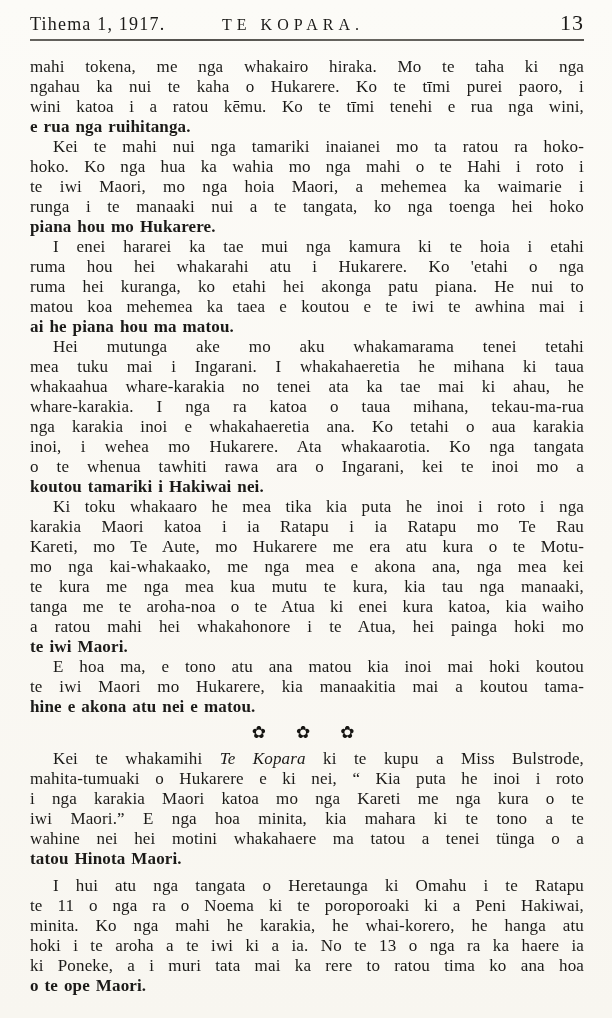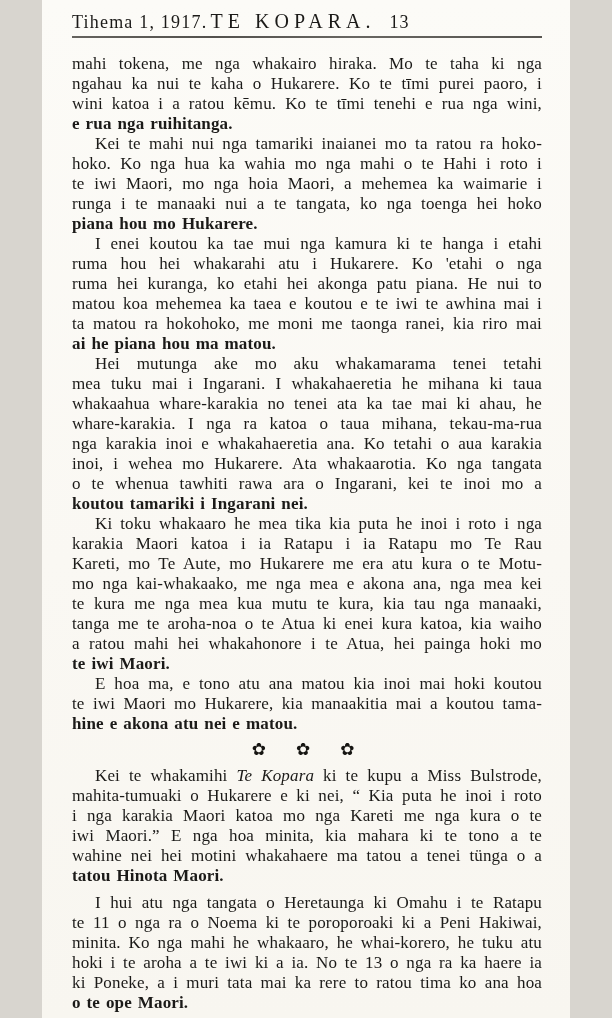"Tihema 1, 1917." .page { width: 528px -> 612px }
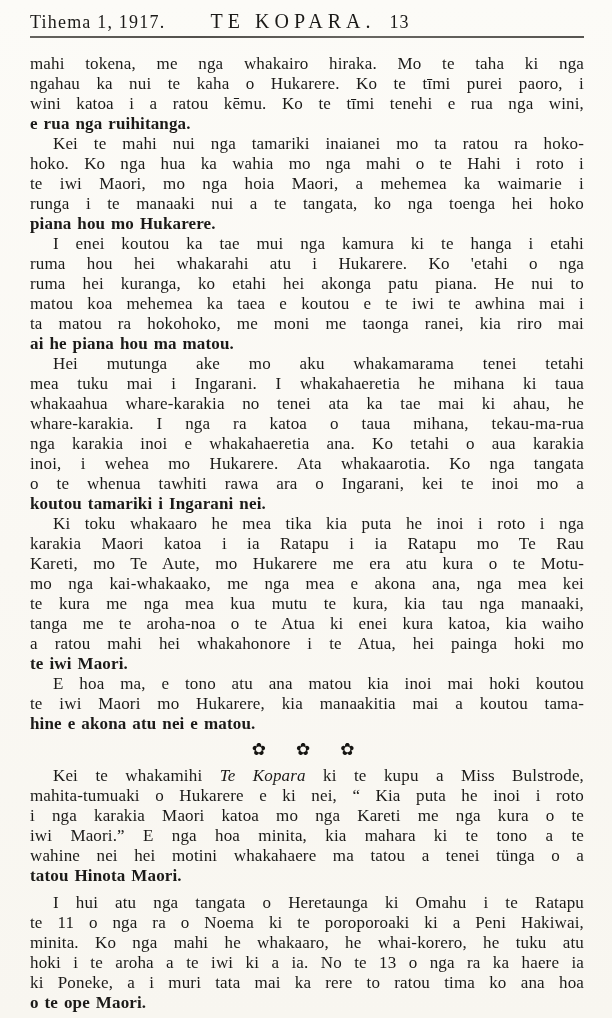"TE KOPARA." .masthead .title { font-size: 20px -> 16px }
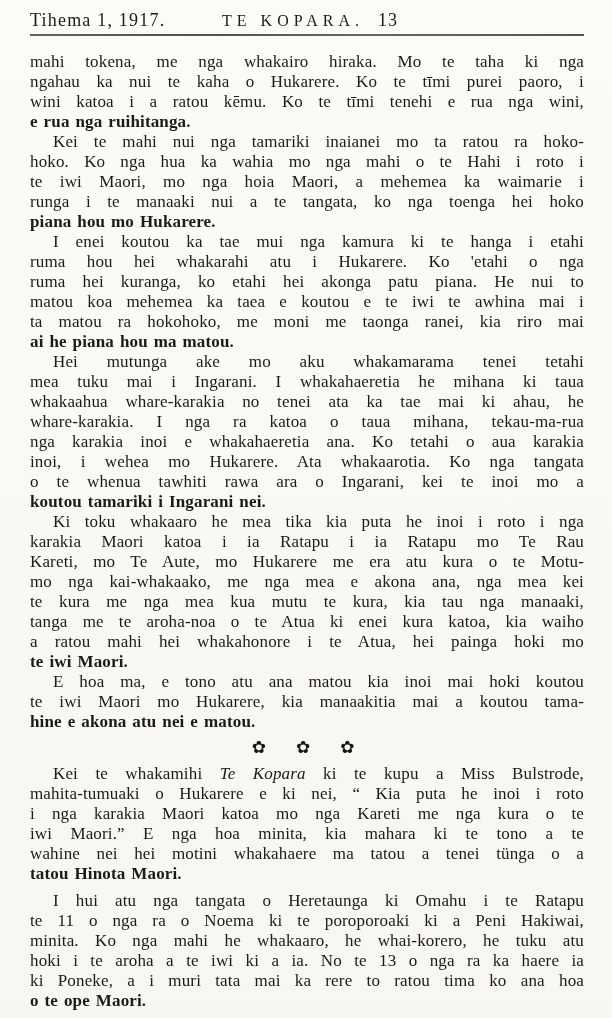"13" .masthead .pageno { font-size: 18px -> 22px; text-align: left -> right }
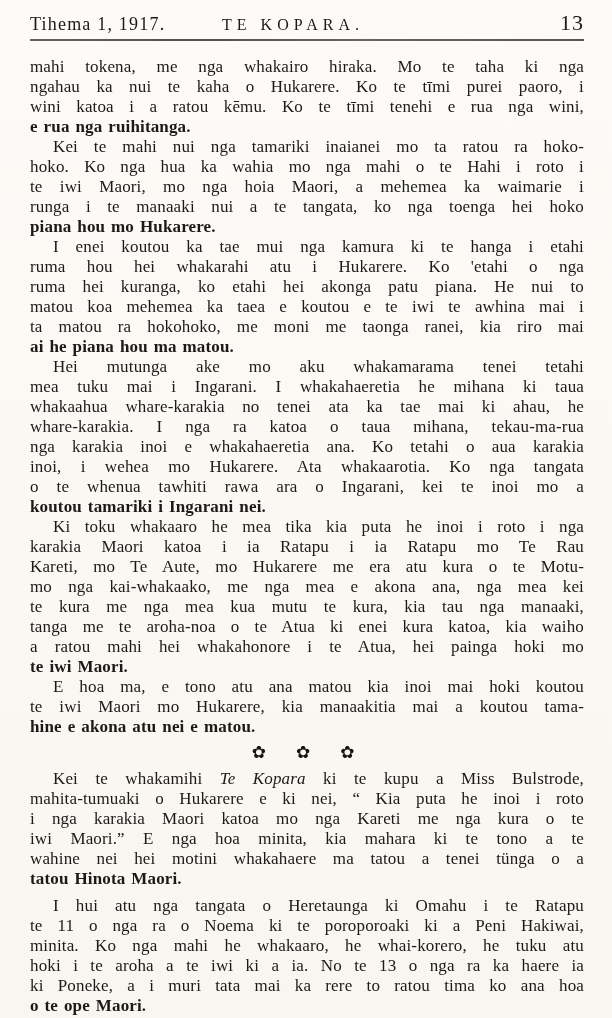"I enei koutou ka tae" div.line { text: koutou ka tae mui nga kamura ki te hanga -> hararei ka tae mui nga kamura ki te hoia }
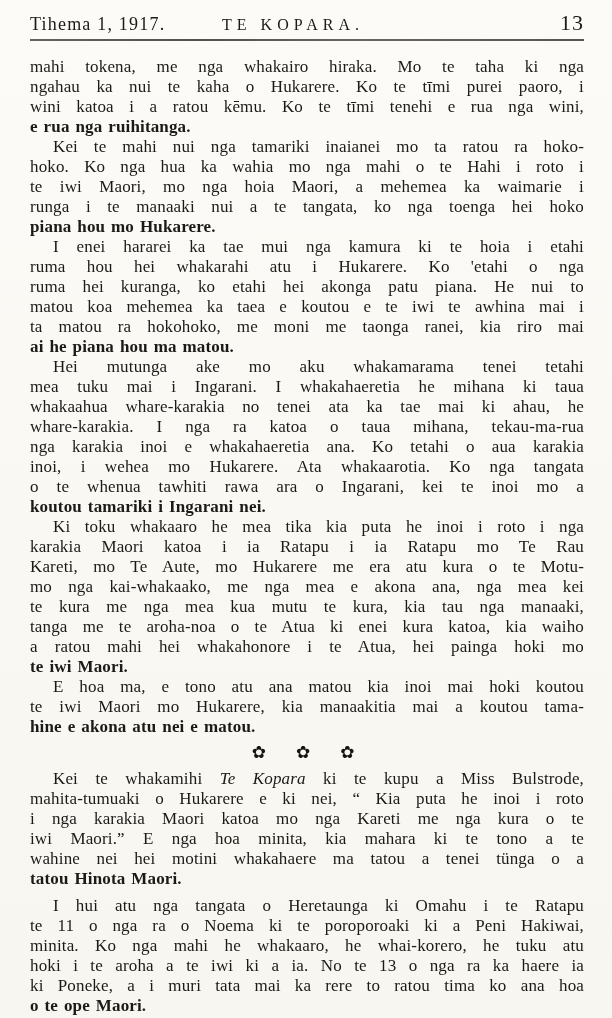"ta matou ra hokohoko, me" div.line { html: <div>ta matou ra hokohoko, me moni me taonga ranei, kia riro mai</div> -> none }
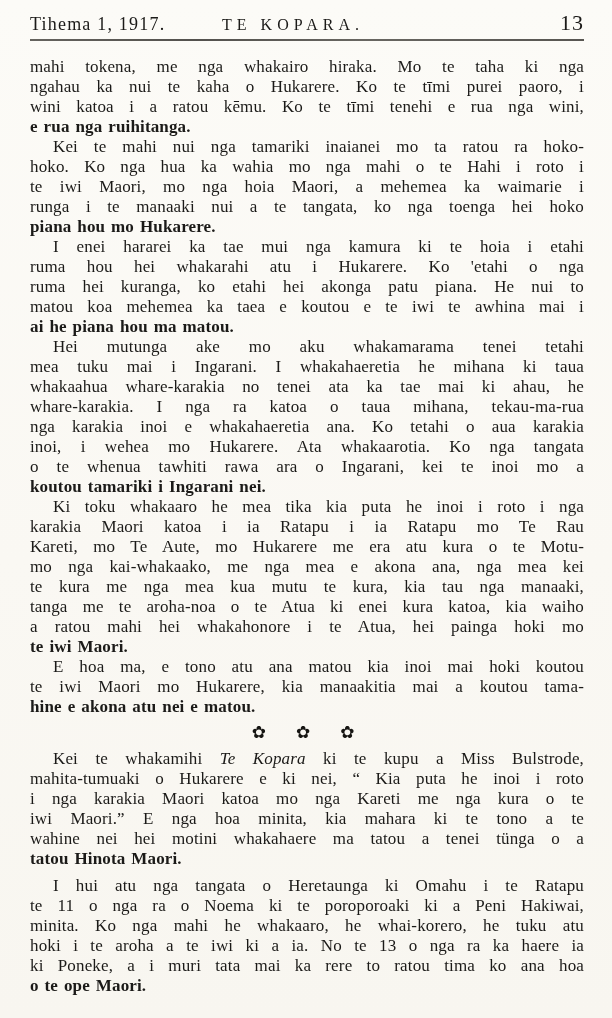"koutou tamariki i Ingarani nei." div.line { text: Ingarani -> Hakiwai }
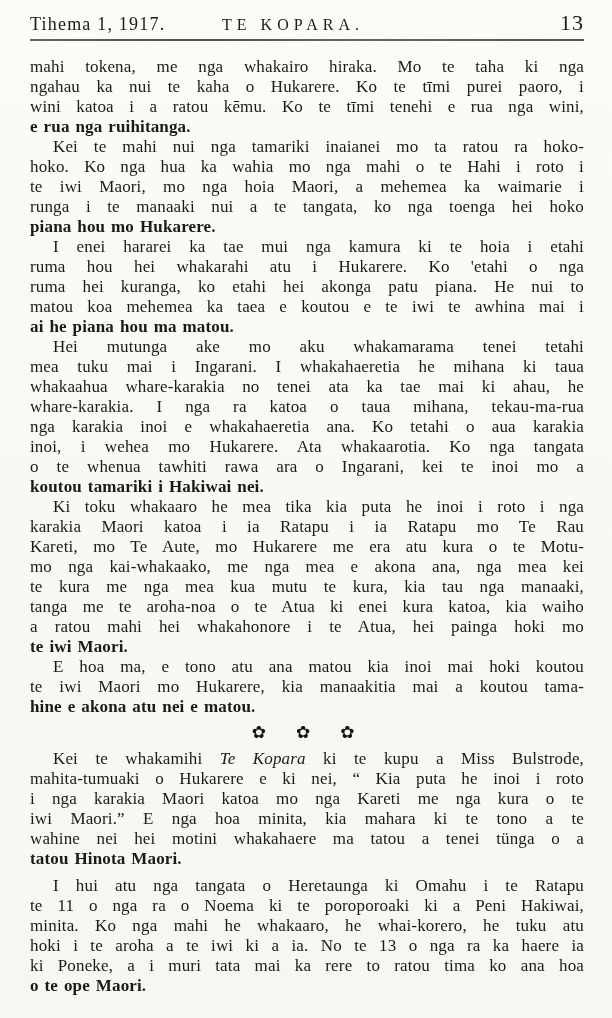"minita. Ko nga mahi he" div.line { text: whakaaro, he whai-korero, he tuku -> karakia, he whai-korero, he hanga }
